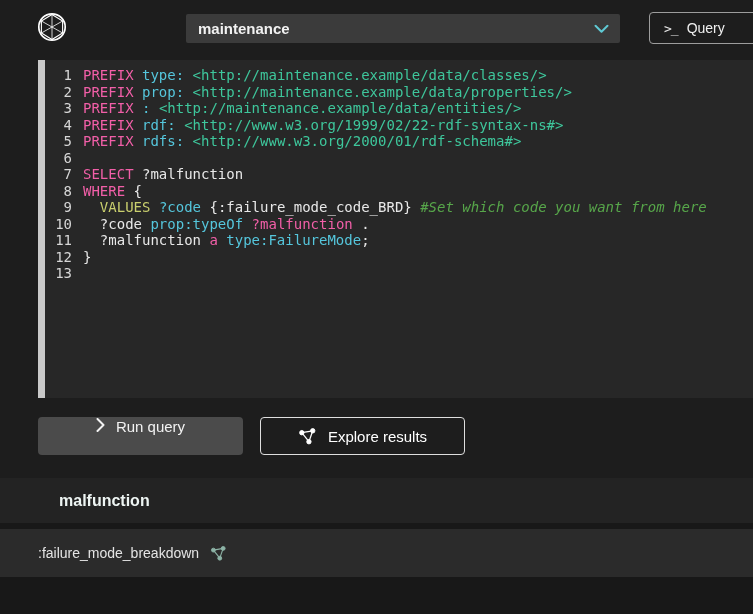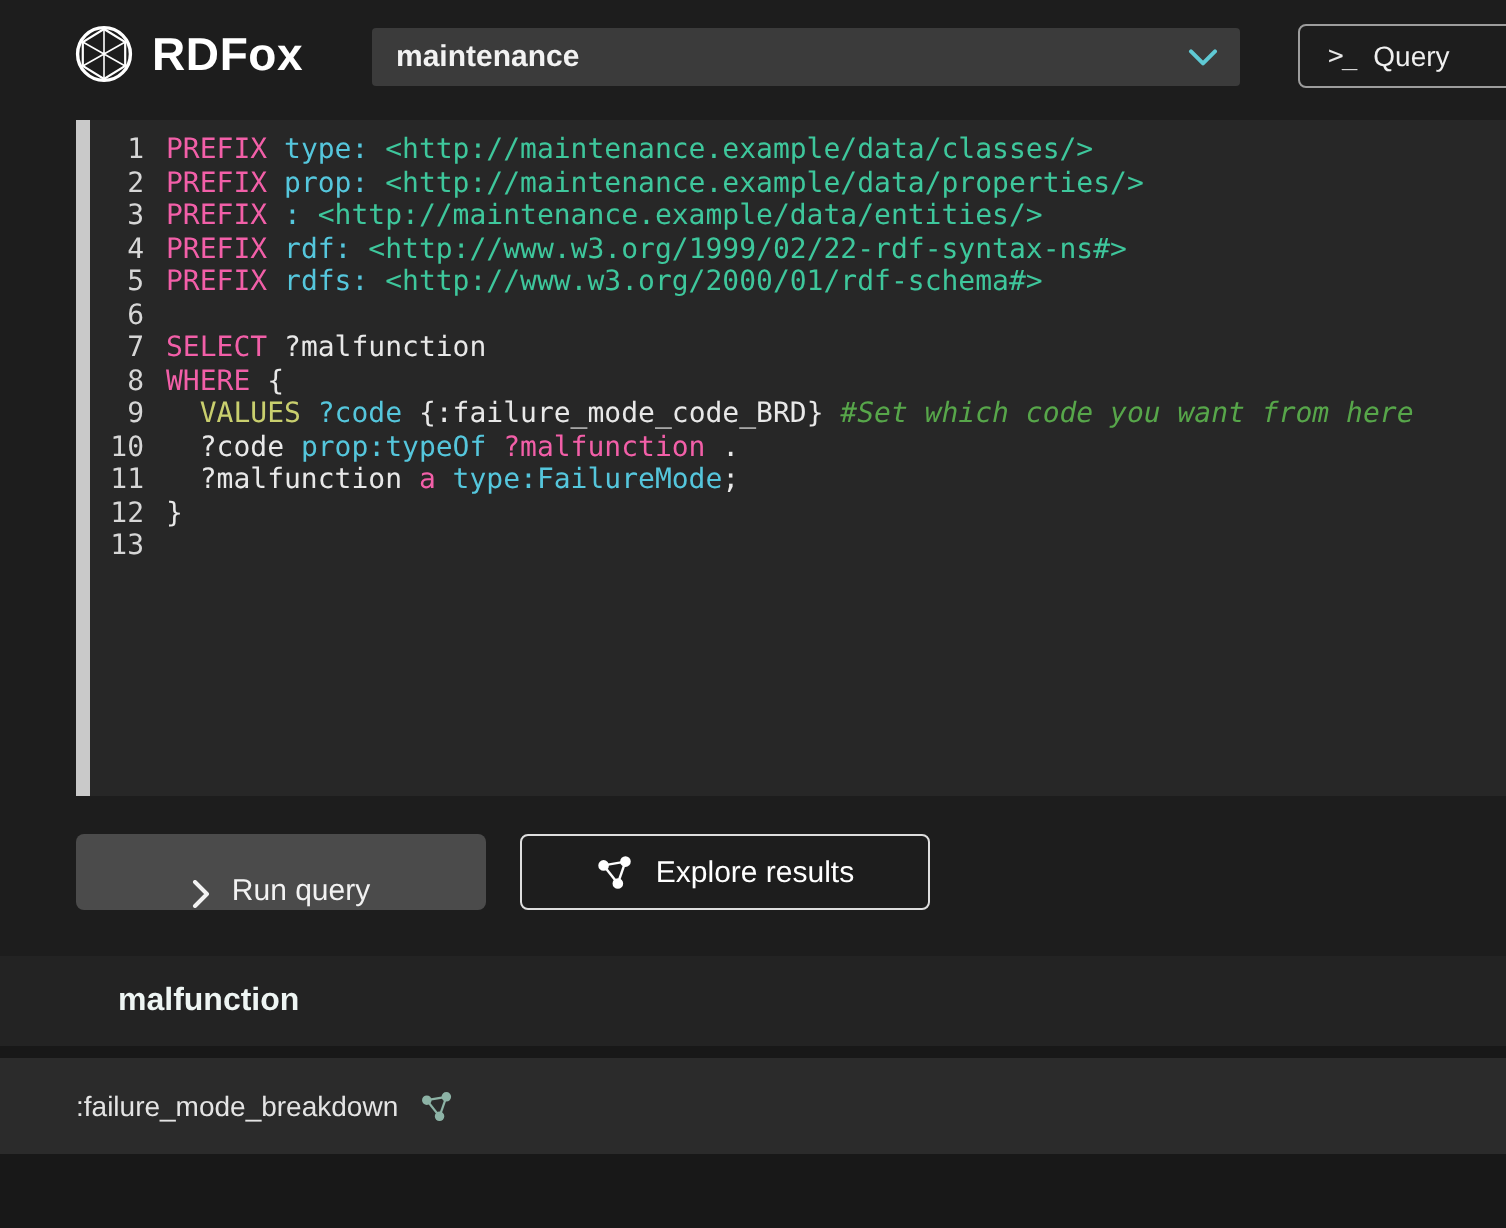"RDFox" span.brand-text { html: <span>RDFox</span> -> none }
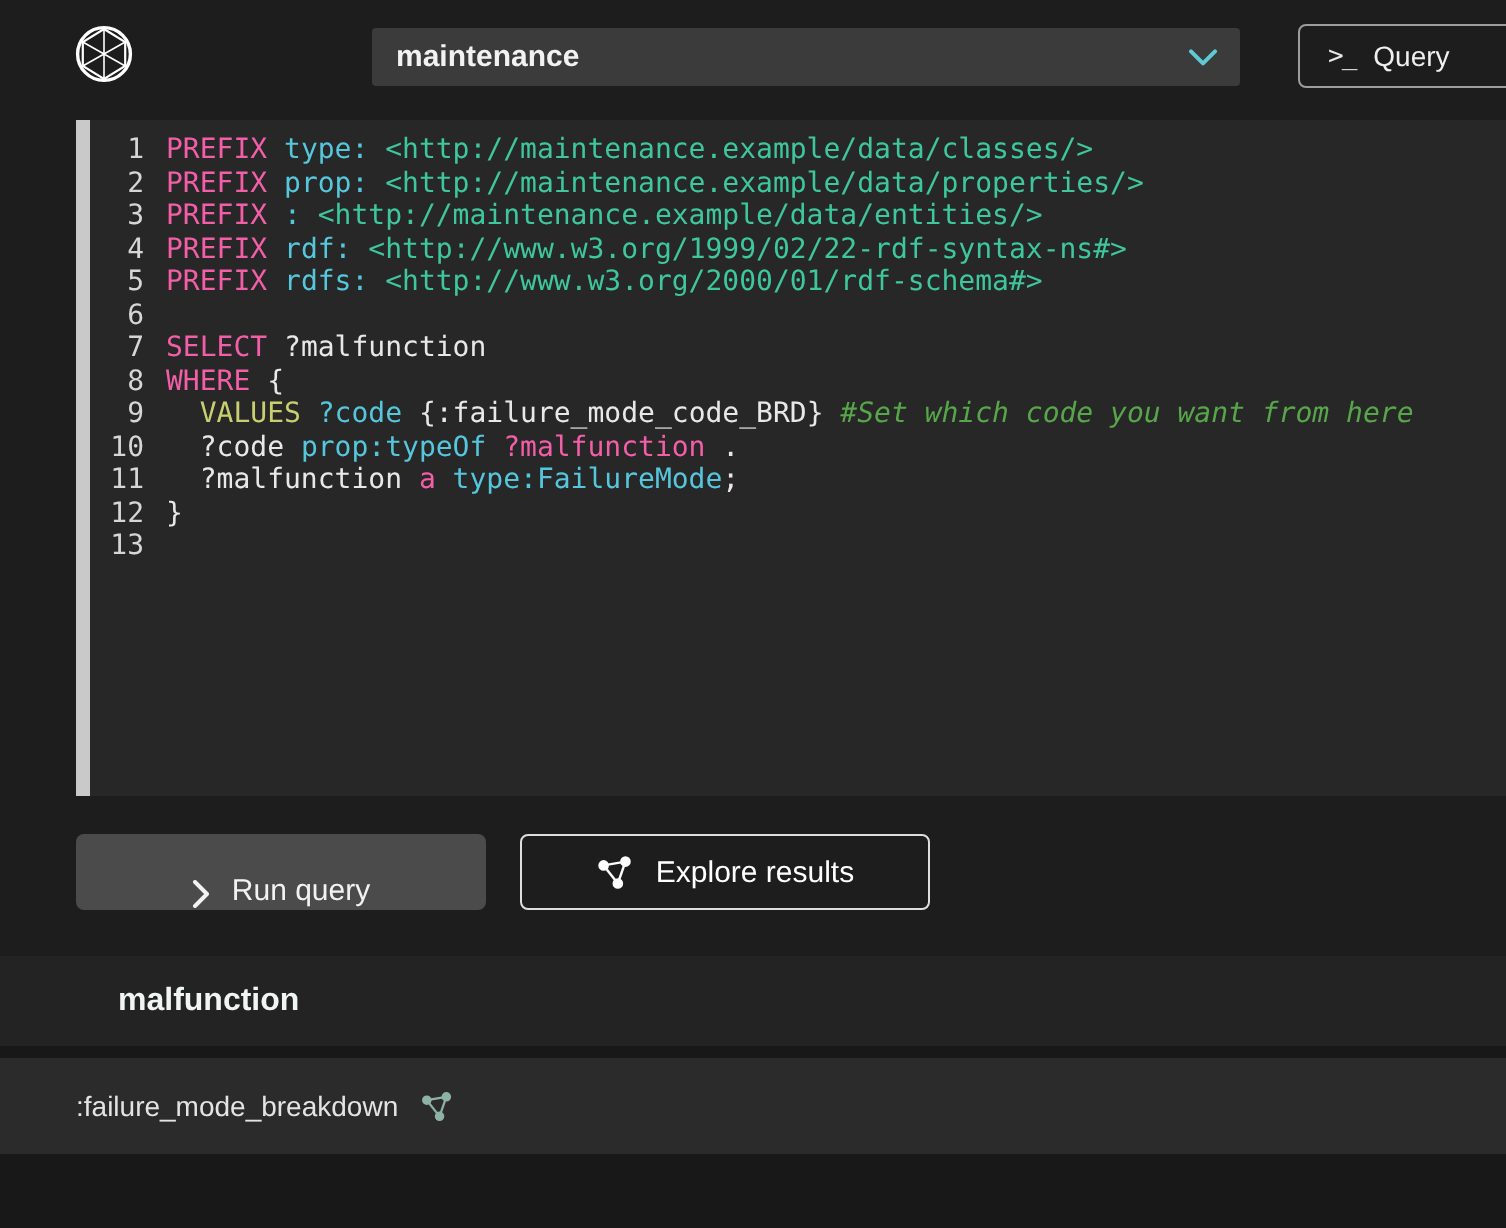"Run query" .run-btn { align-items: flex-end -> flex-start }
